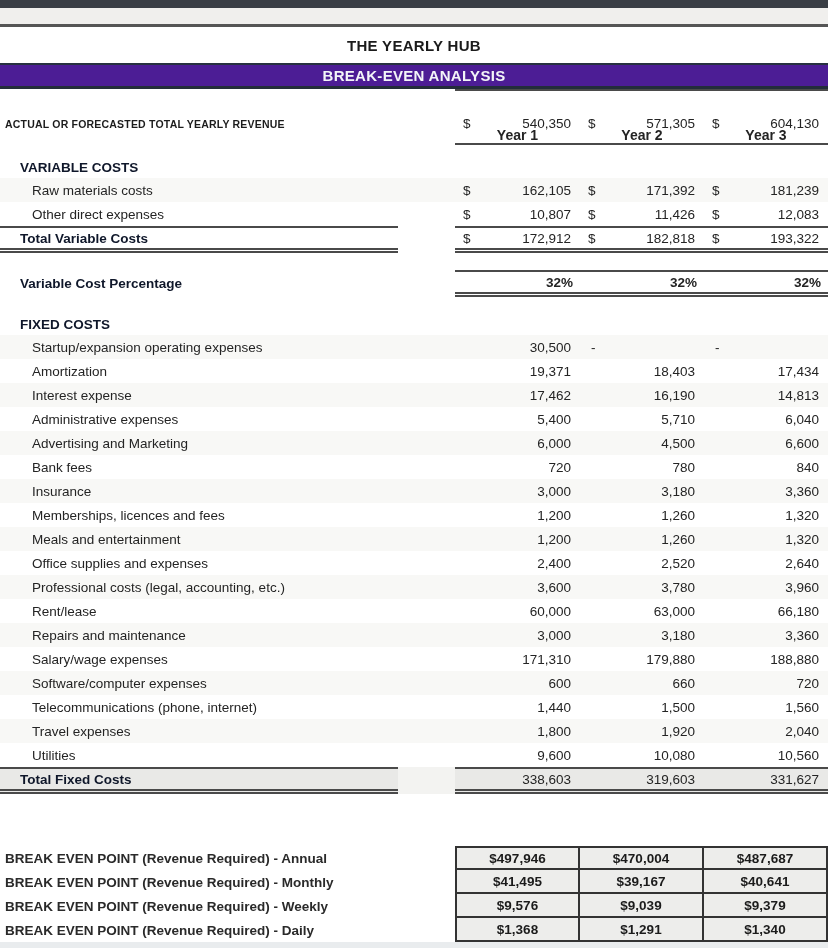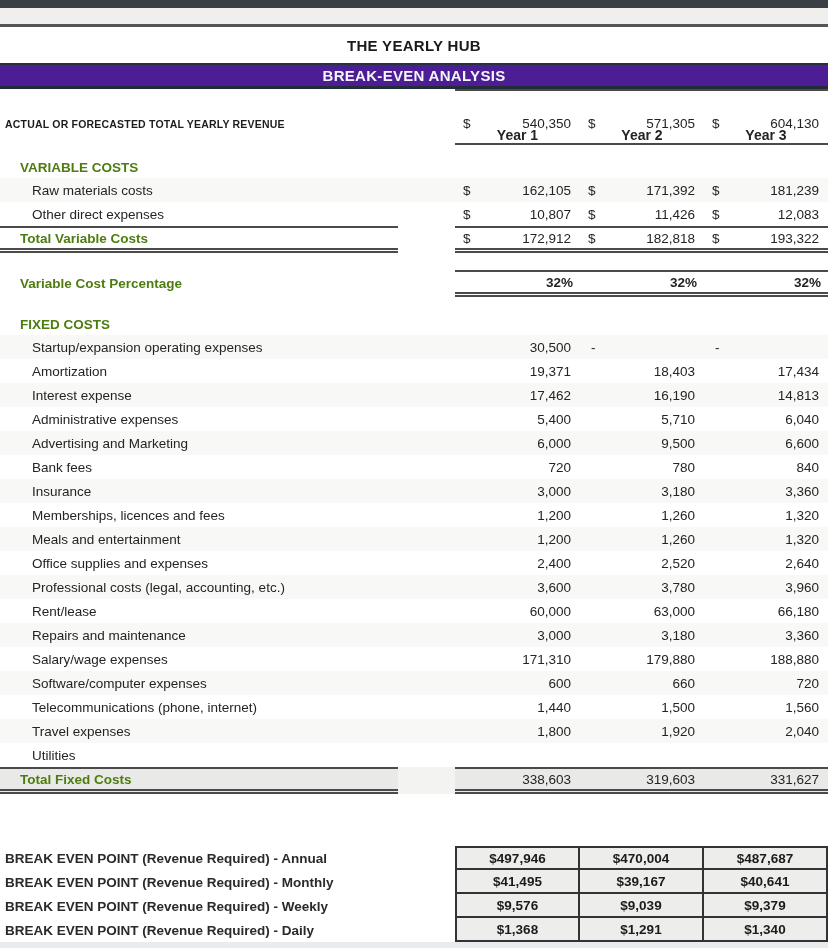"VARIABLE COSTS" .lbl.bold { color: #4d7c0f -> #0f172a }
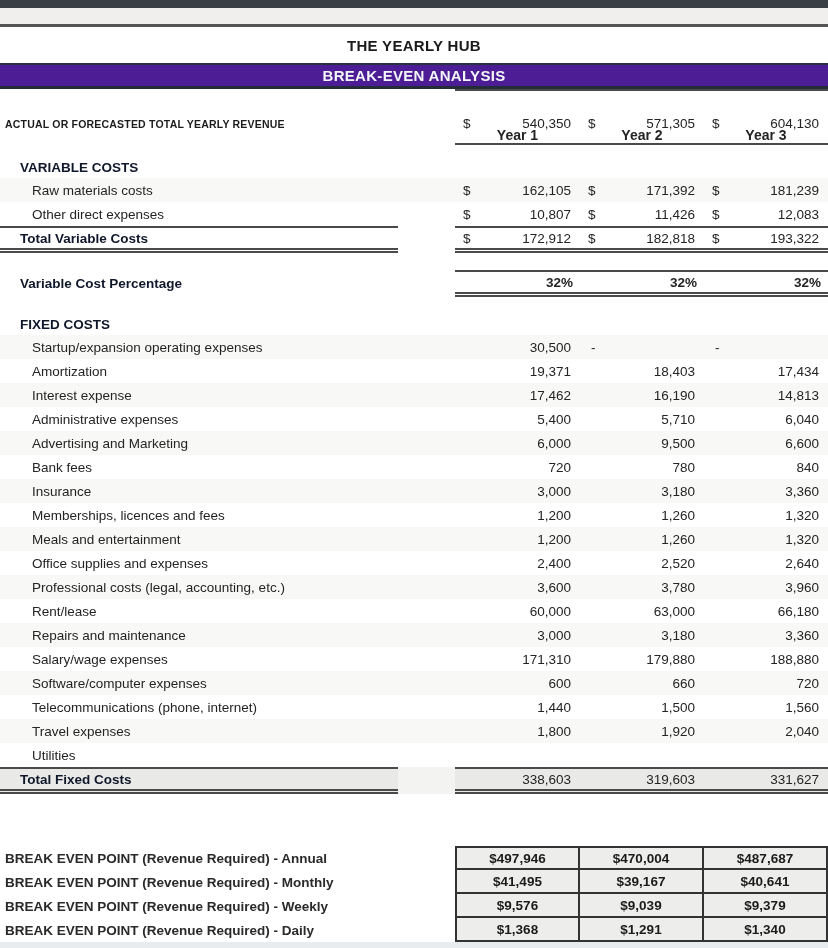"9,500" div.cell { text: 9,500 -> 4,500 }
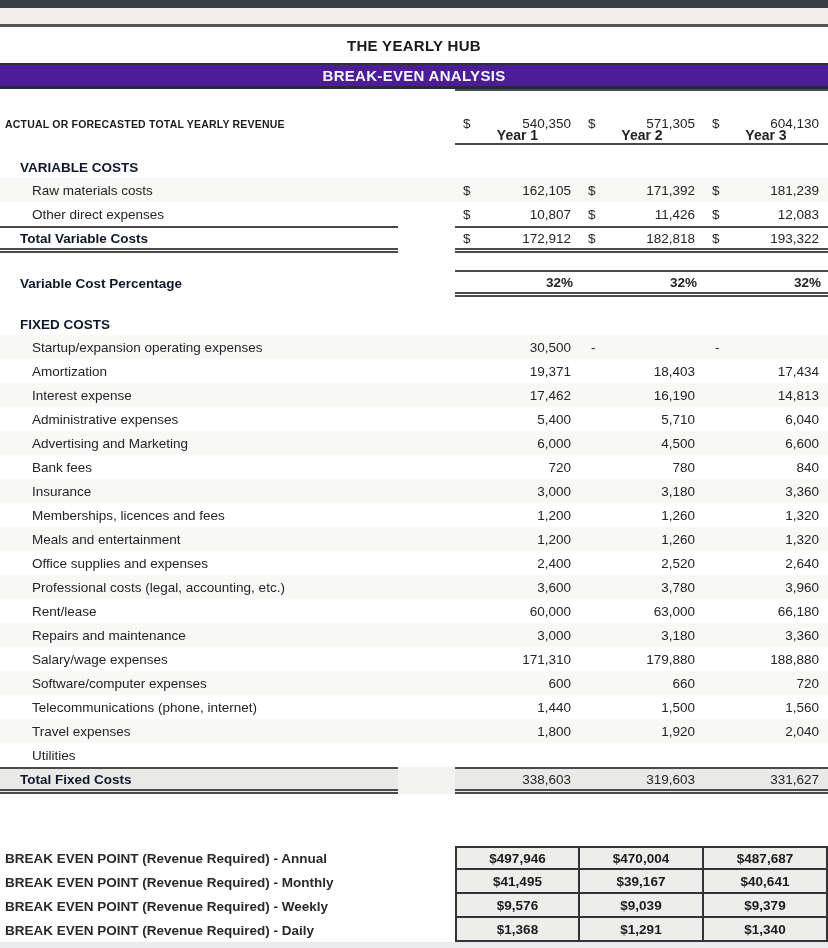"9,600" div.seg { html: none -> <div> <div>9,600</div> <div>10,080</div> <div>10,560</div> </div> }
